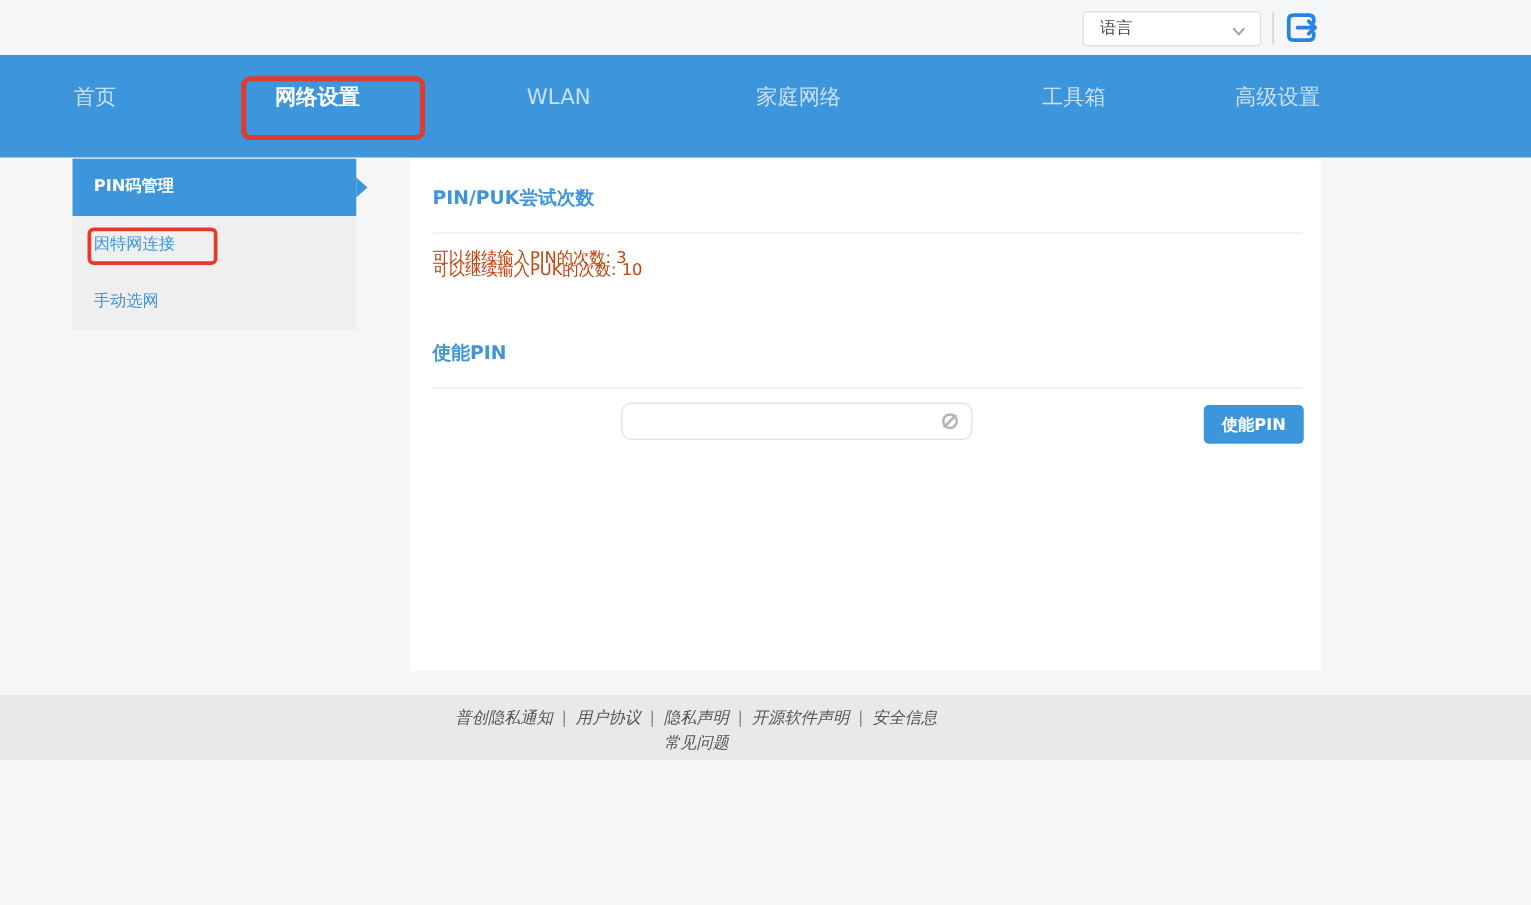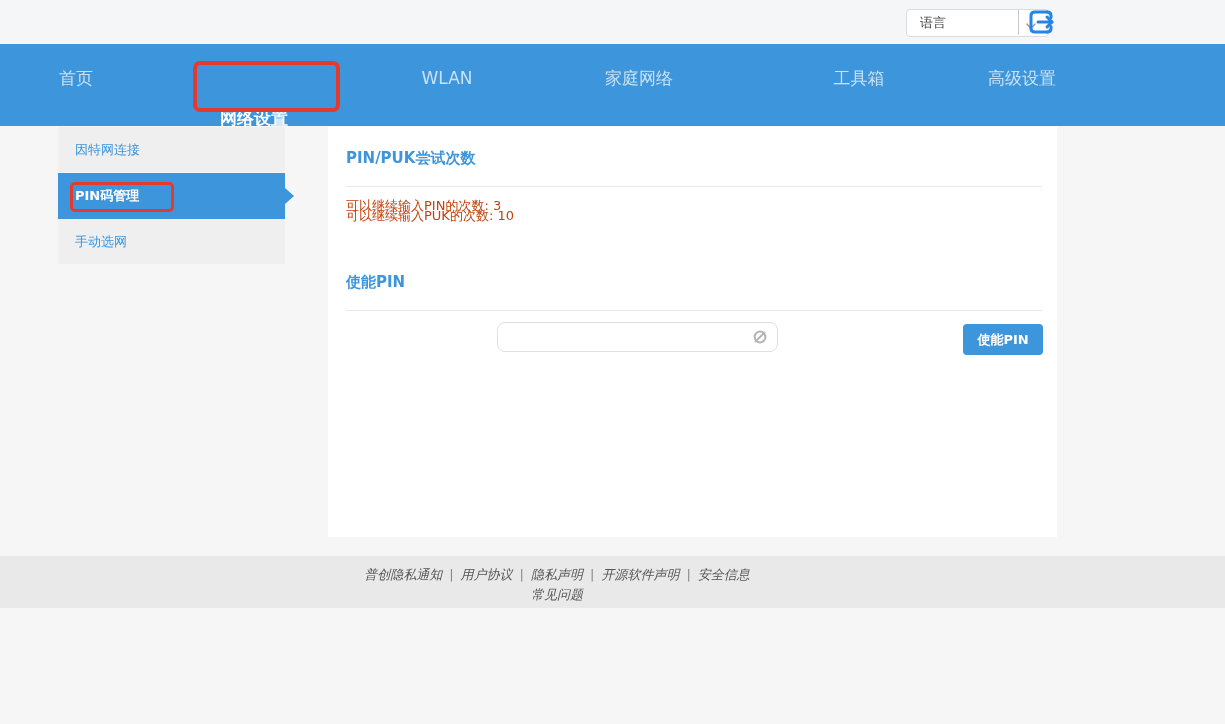"语言" .lang-select { margin-left: 40px -> none }
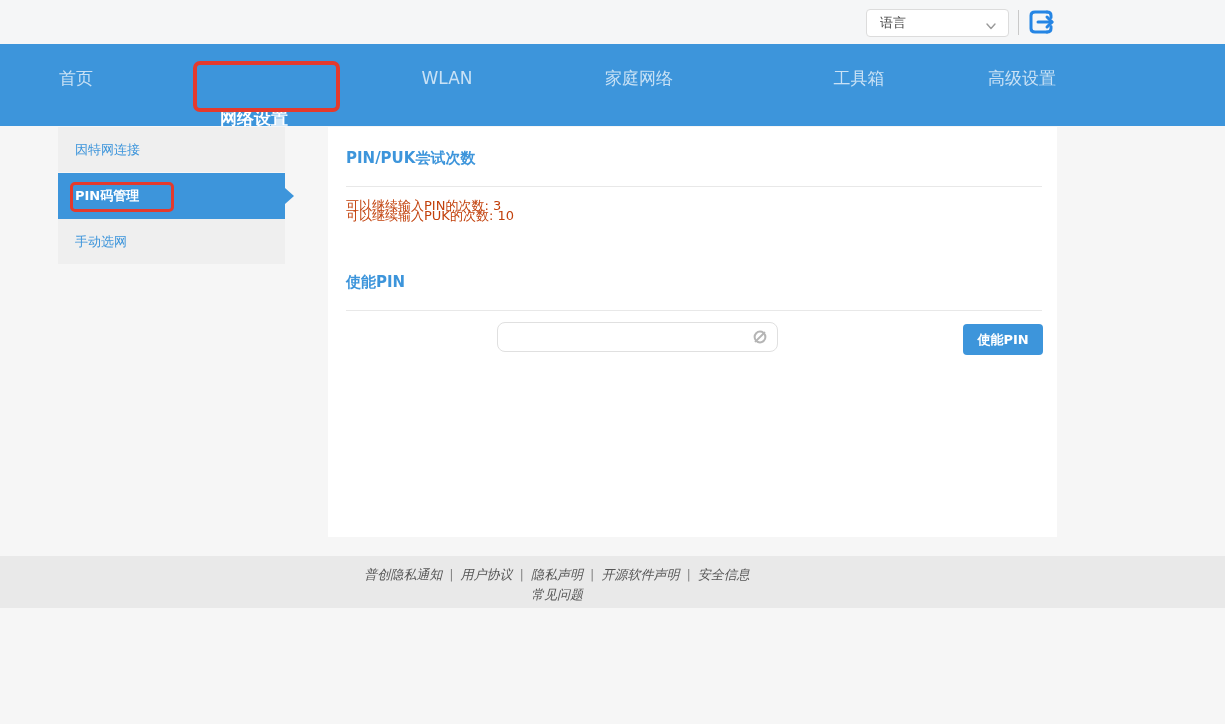"网络设置" .n1 { margin-top: 40px -> none }
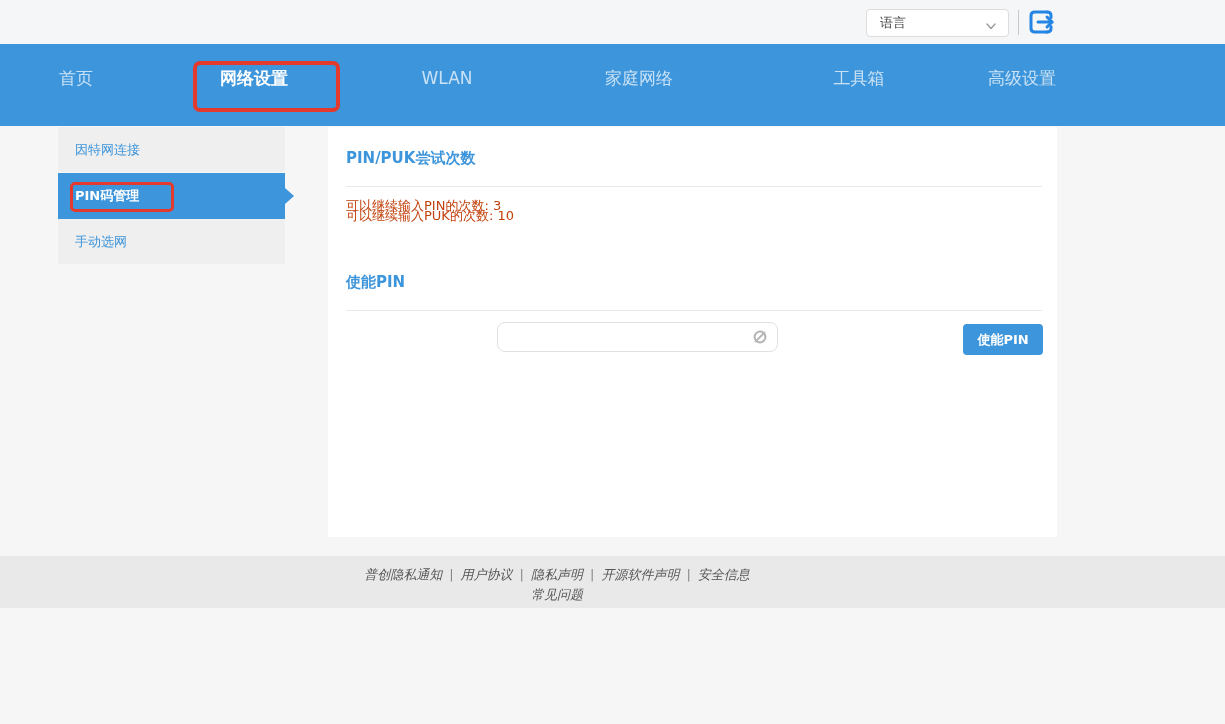"因特网连接" div.side-item { order: before "PIN码管理" -> after "PIN码管理" }
